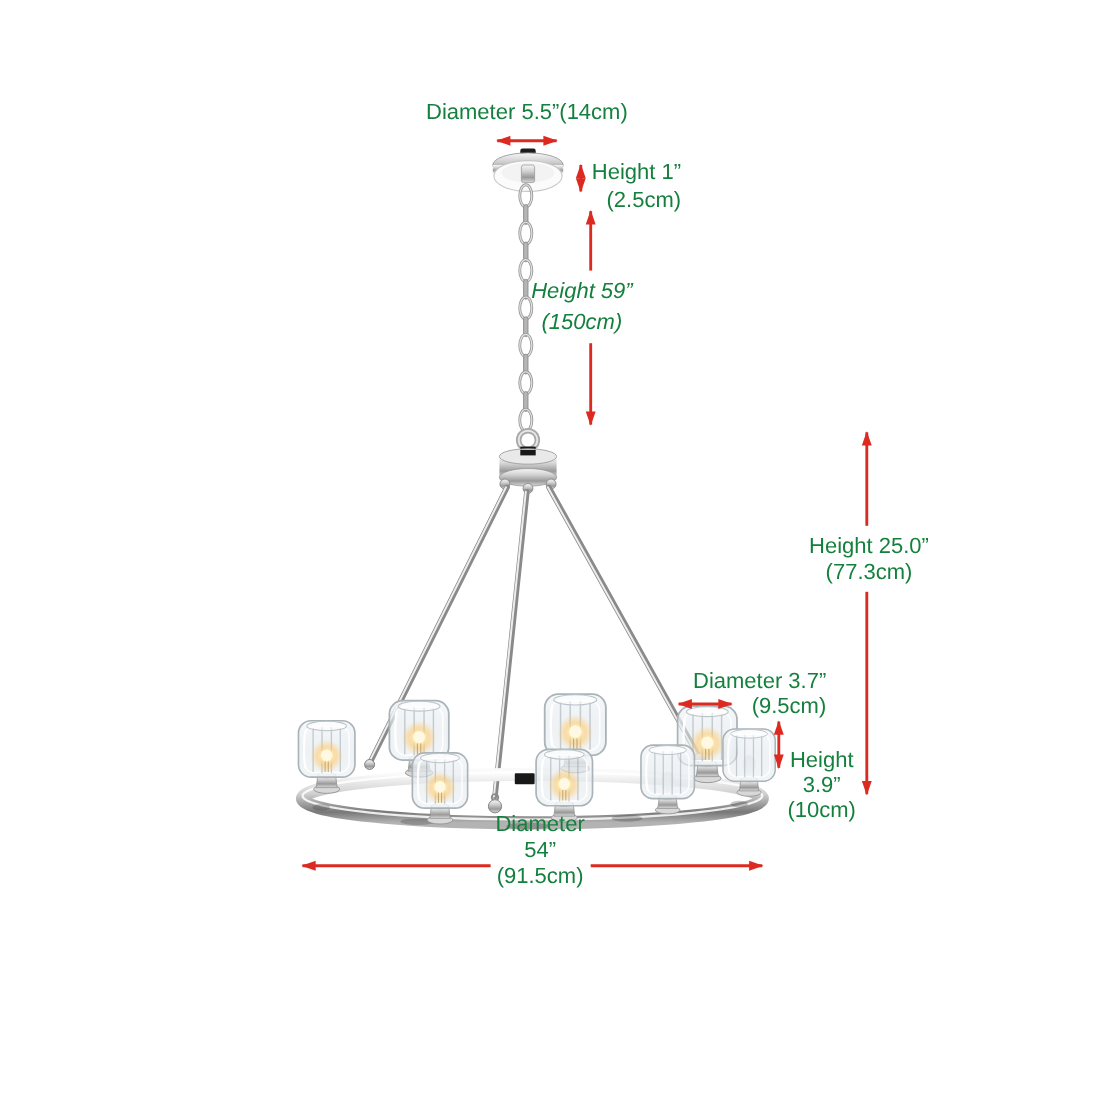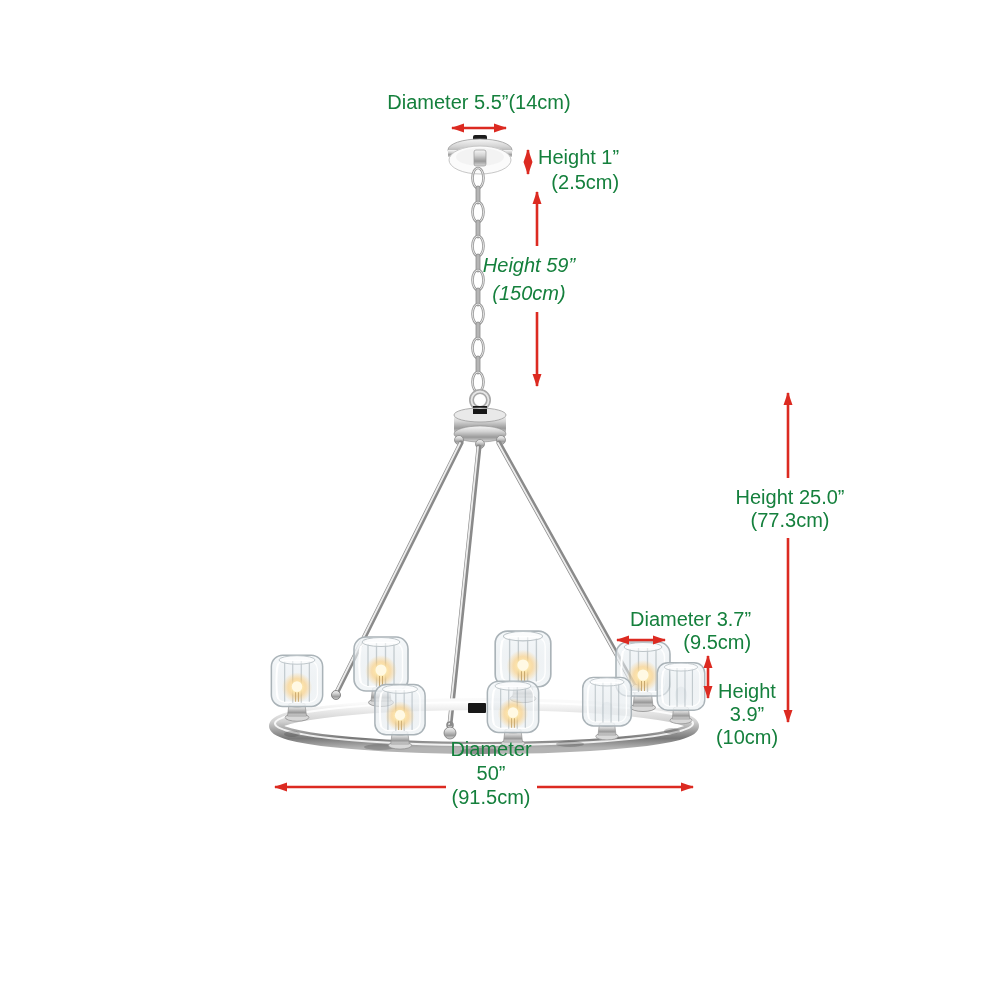"50”" div { text: 50 -> 54 }
